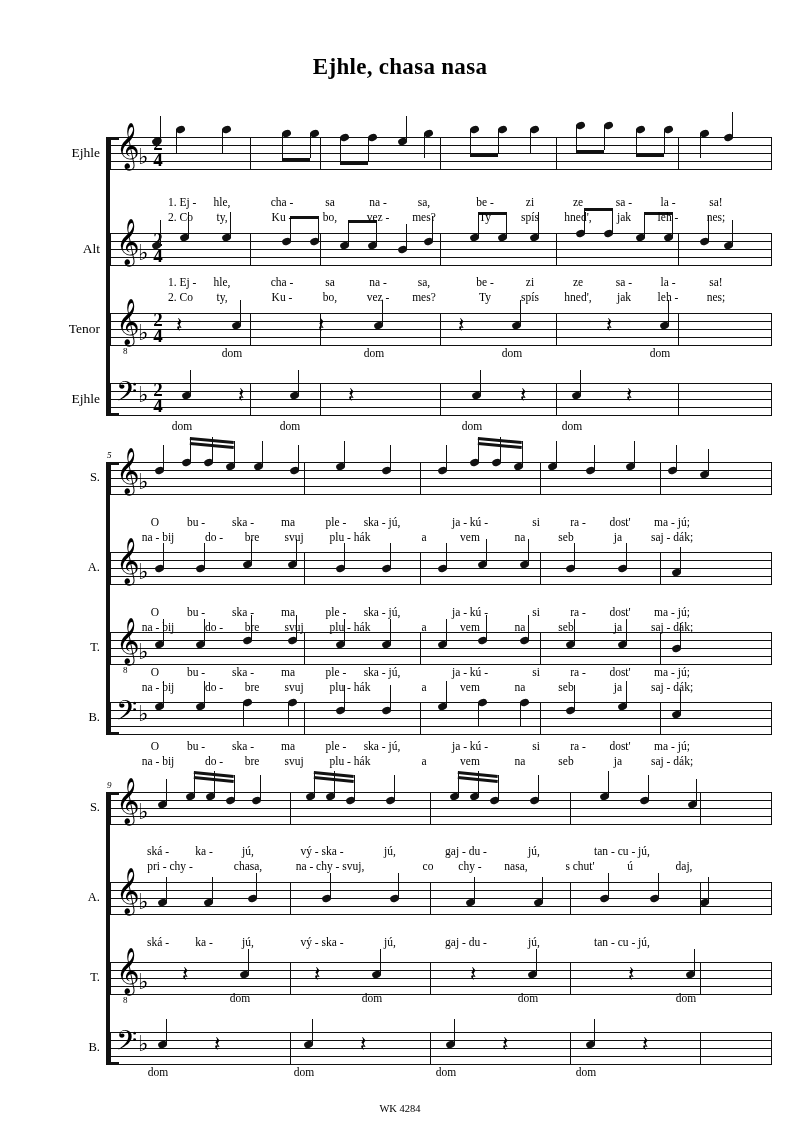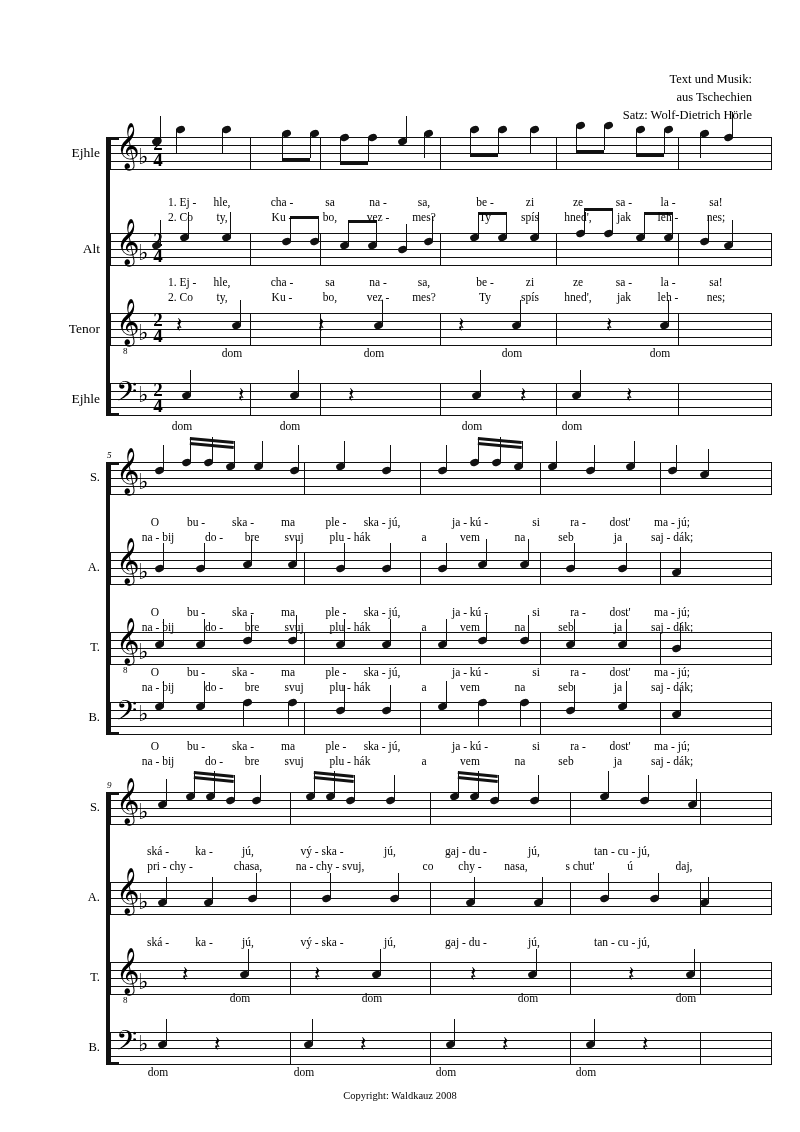"Ejhle, chasa nasa" div.title { html: none -> <div>Ejhle, chasa nasa</div> }
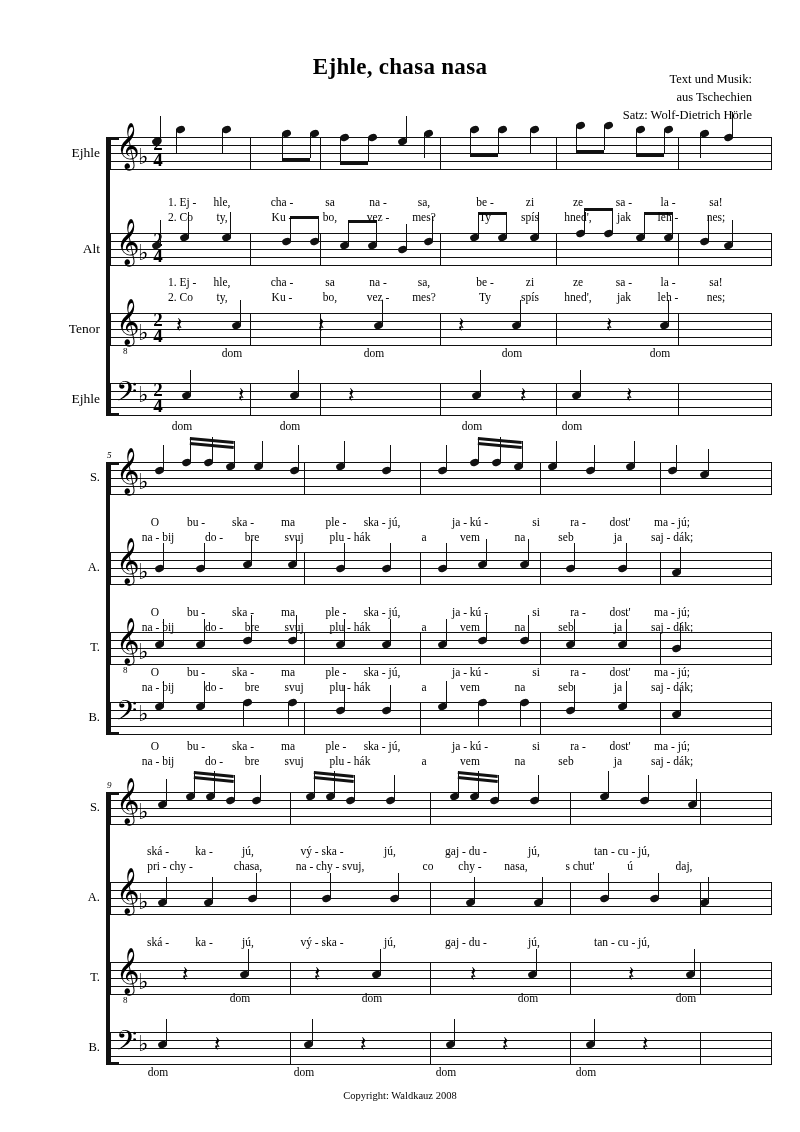"Text und Musik:" div.credits { html: <div> <div>Text und Musik:</div> <div>aus Tschechien</div> <div>Satz: Wolf-Dietrich Hörle</div> </div> -> none }
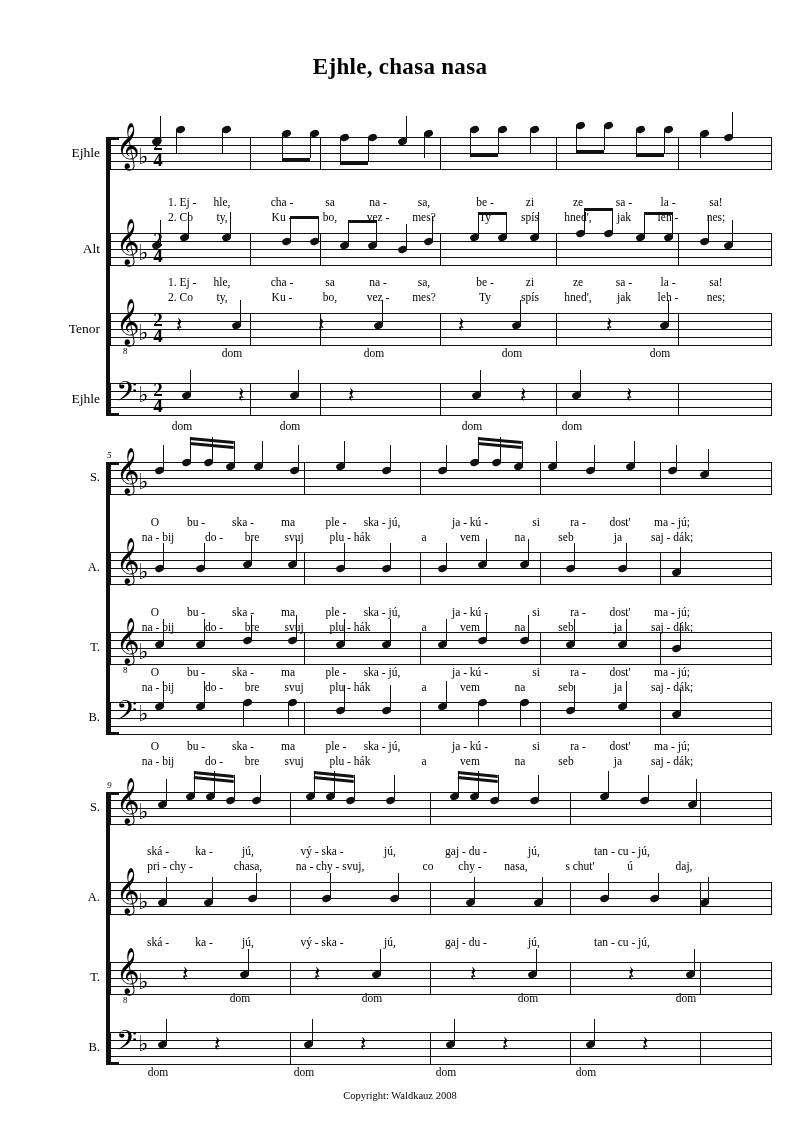"Copyright: Waldkauz 2008" div.footer { html: <div>Copyright: Waldkauz 2008</div> -> none }
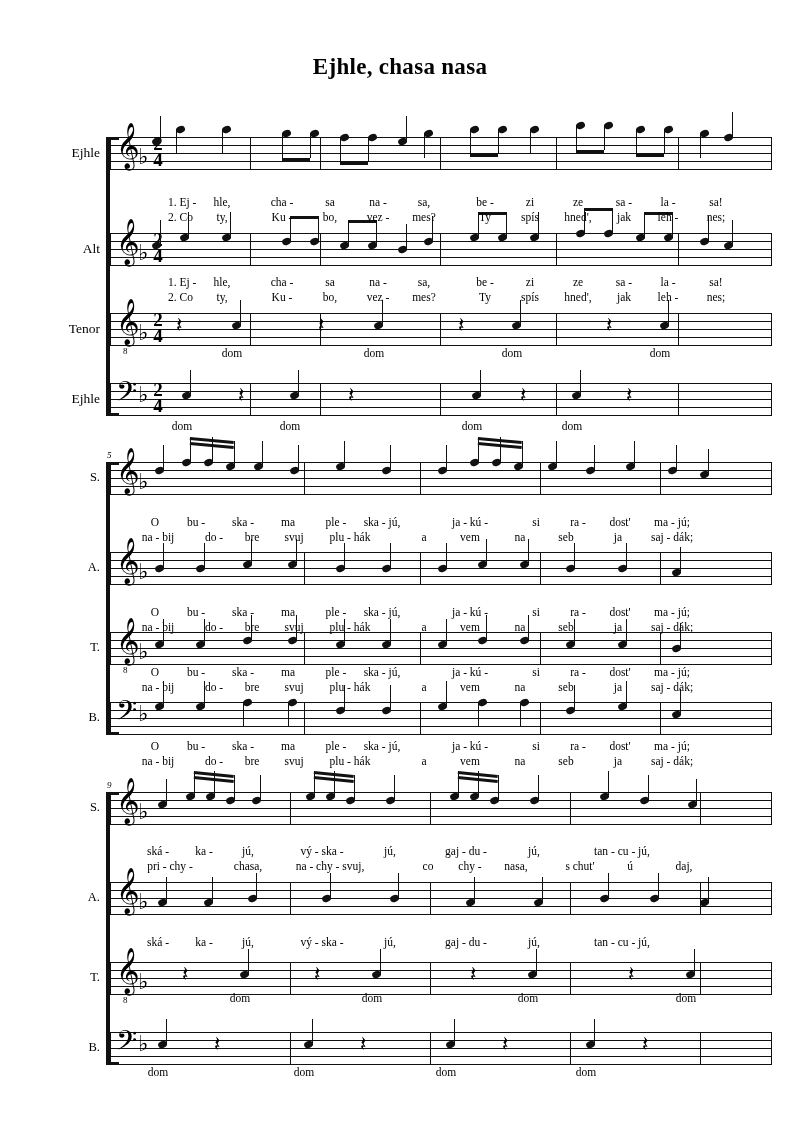"WK 4284" div.footer { html: none -> <div>WK 4284</div> }
